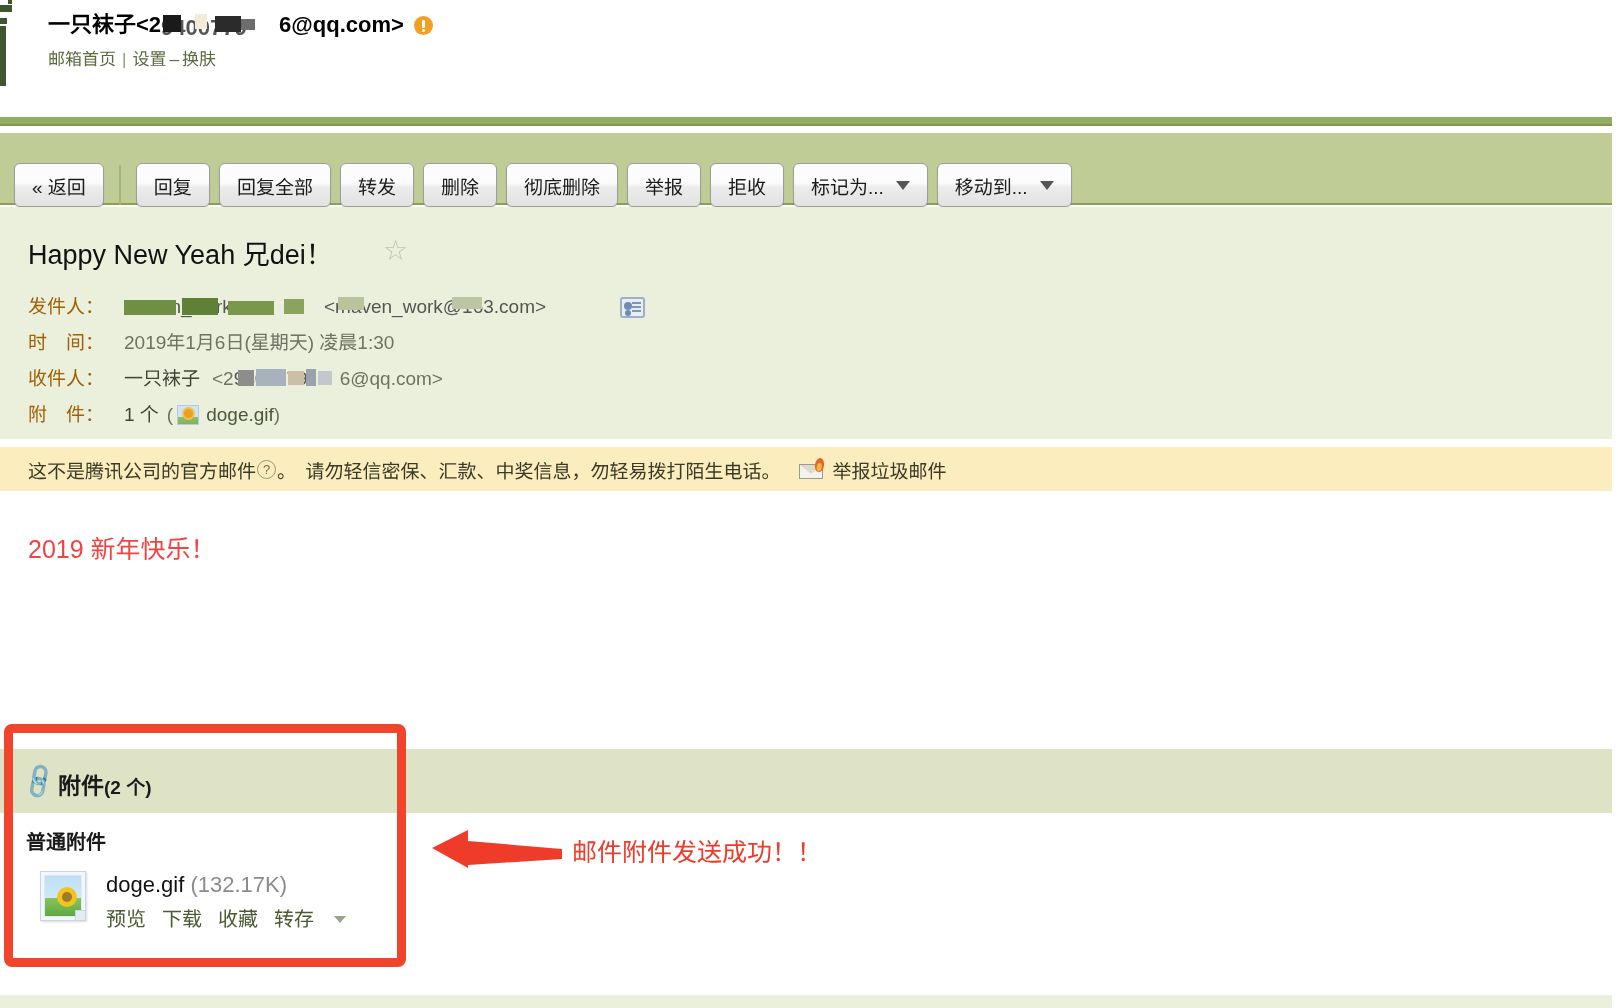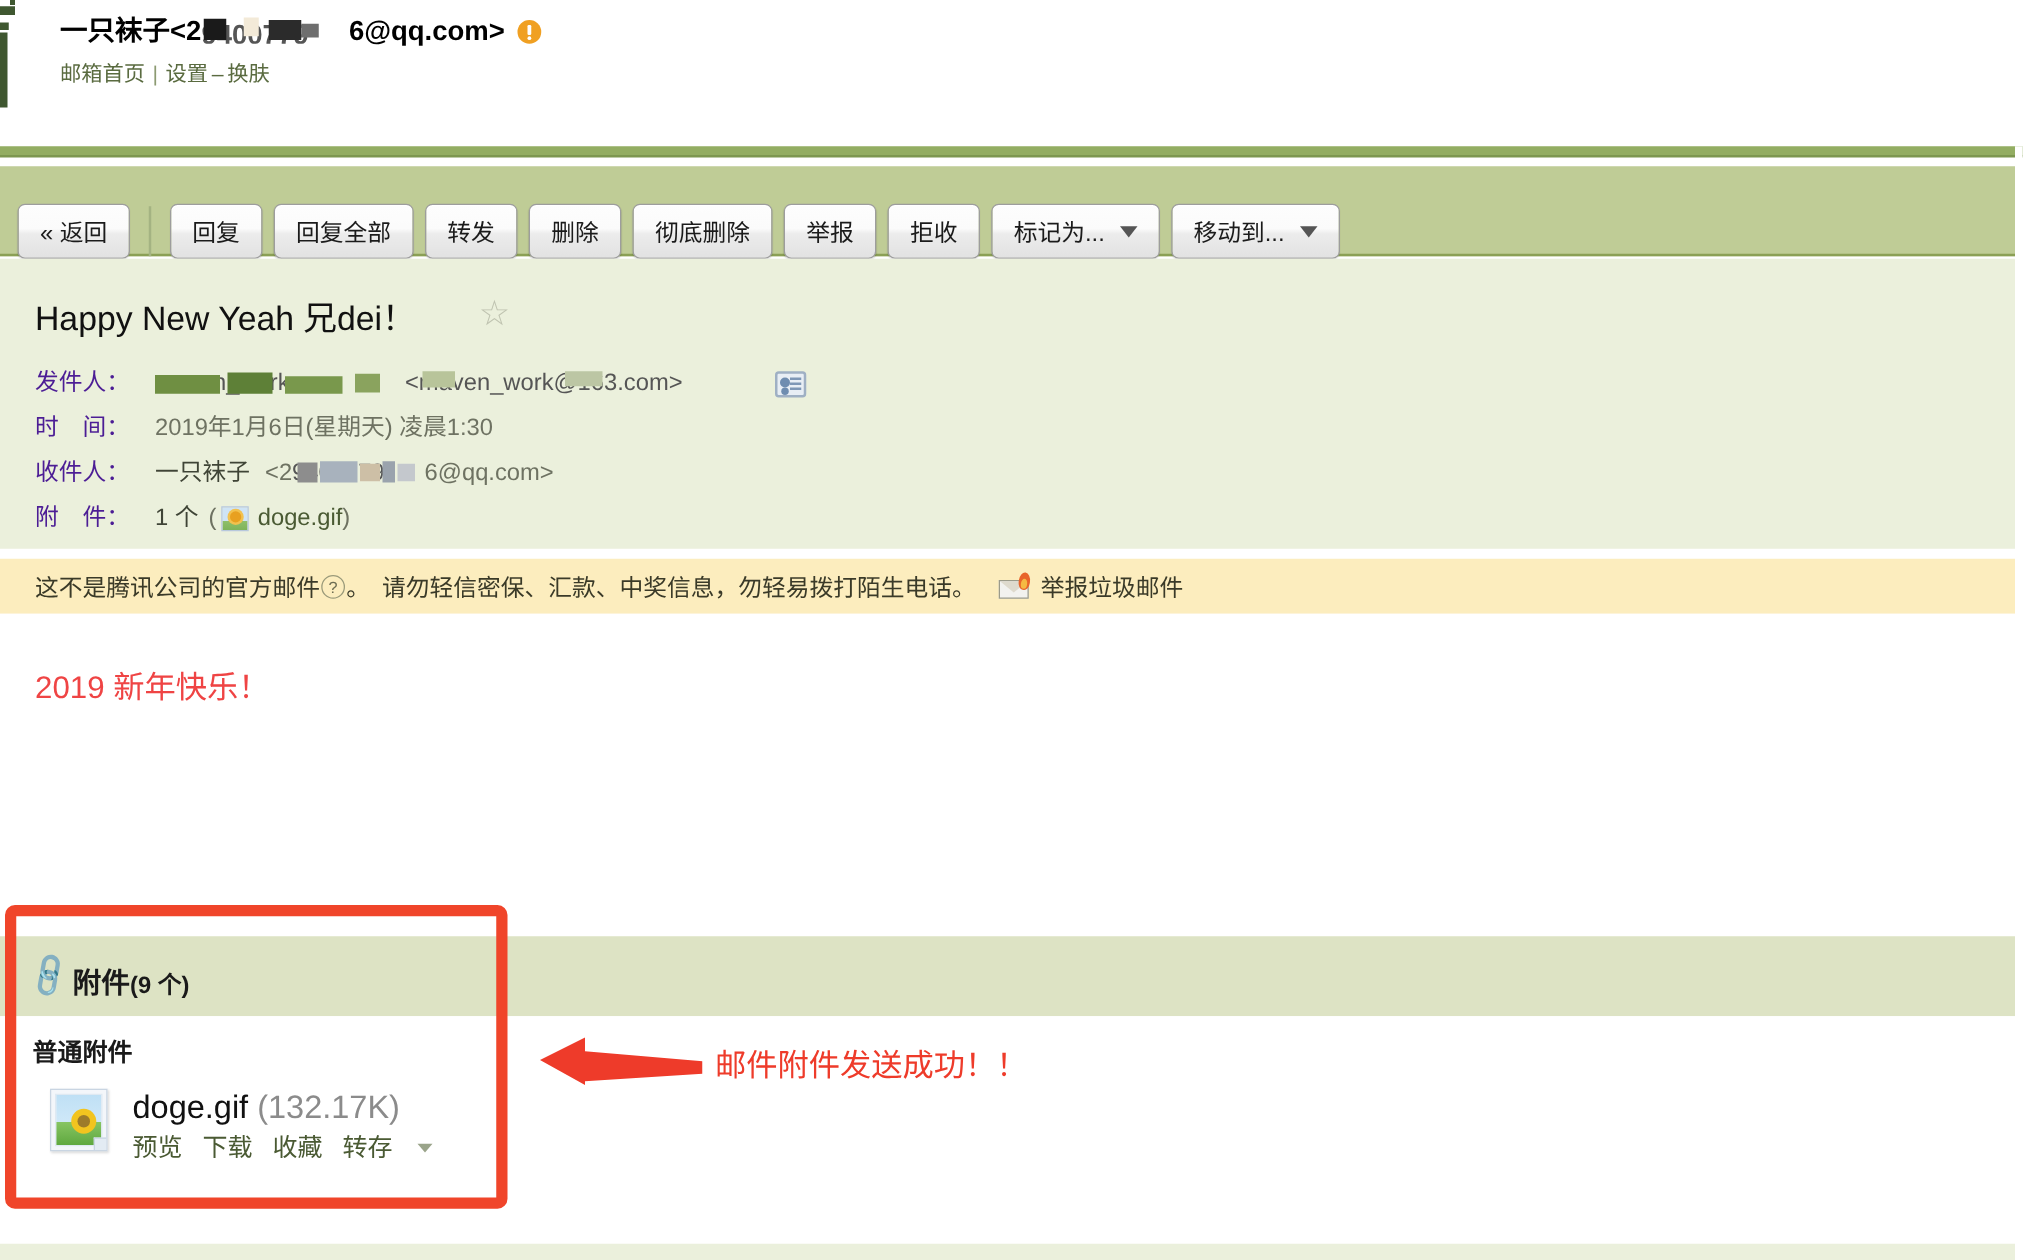"发件人：" .meta .lbl { color: #4c1d95 -> #a16207 }
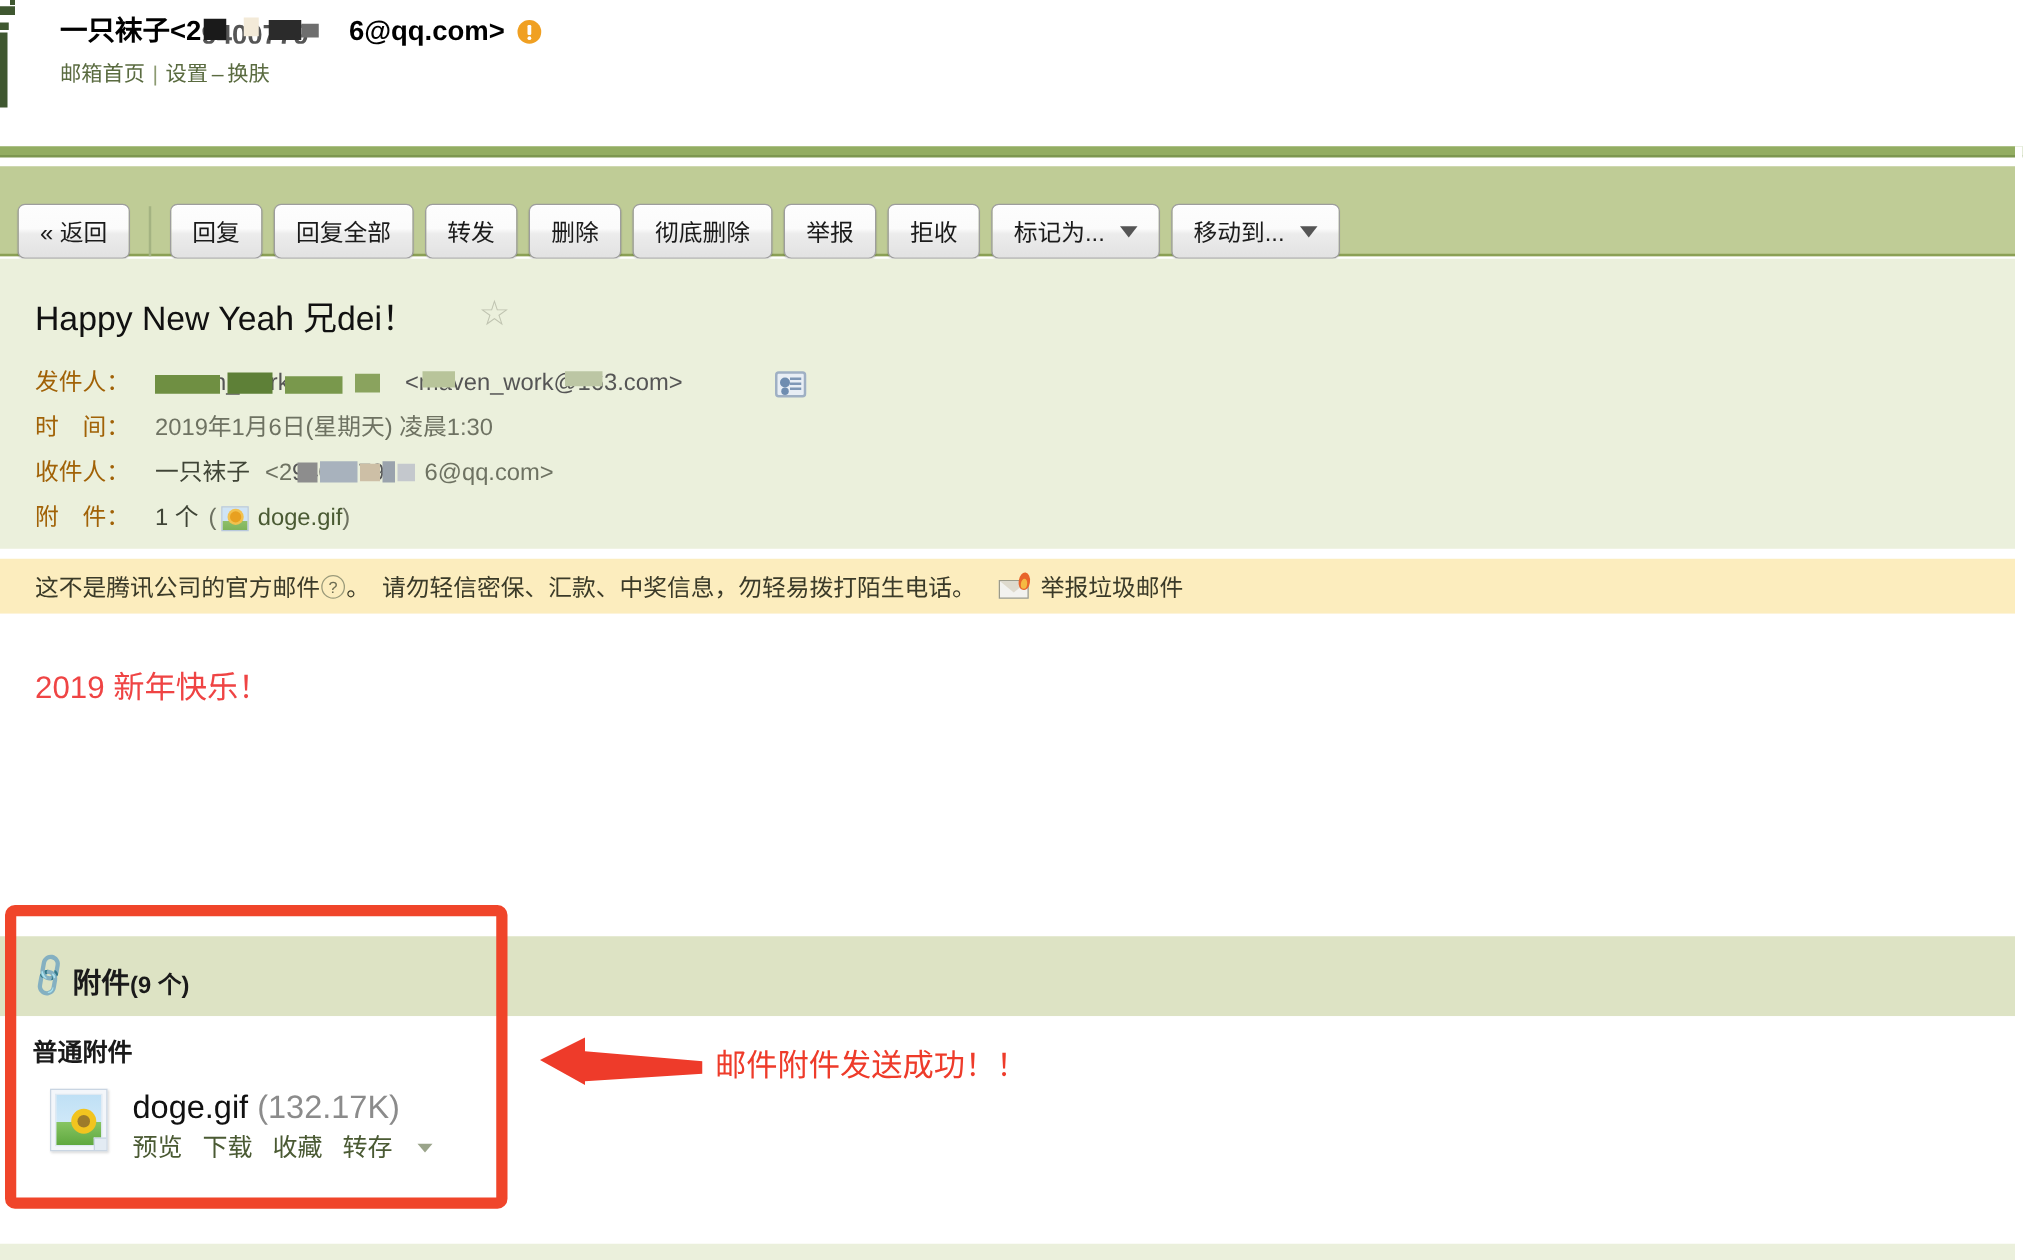"(9 个)" span.count { text: 9 -> 2 }
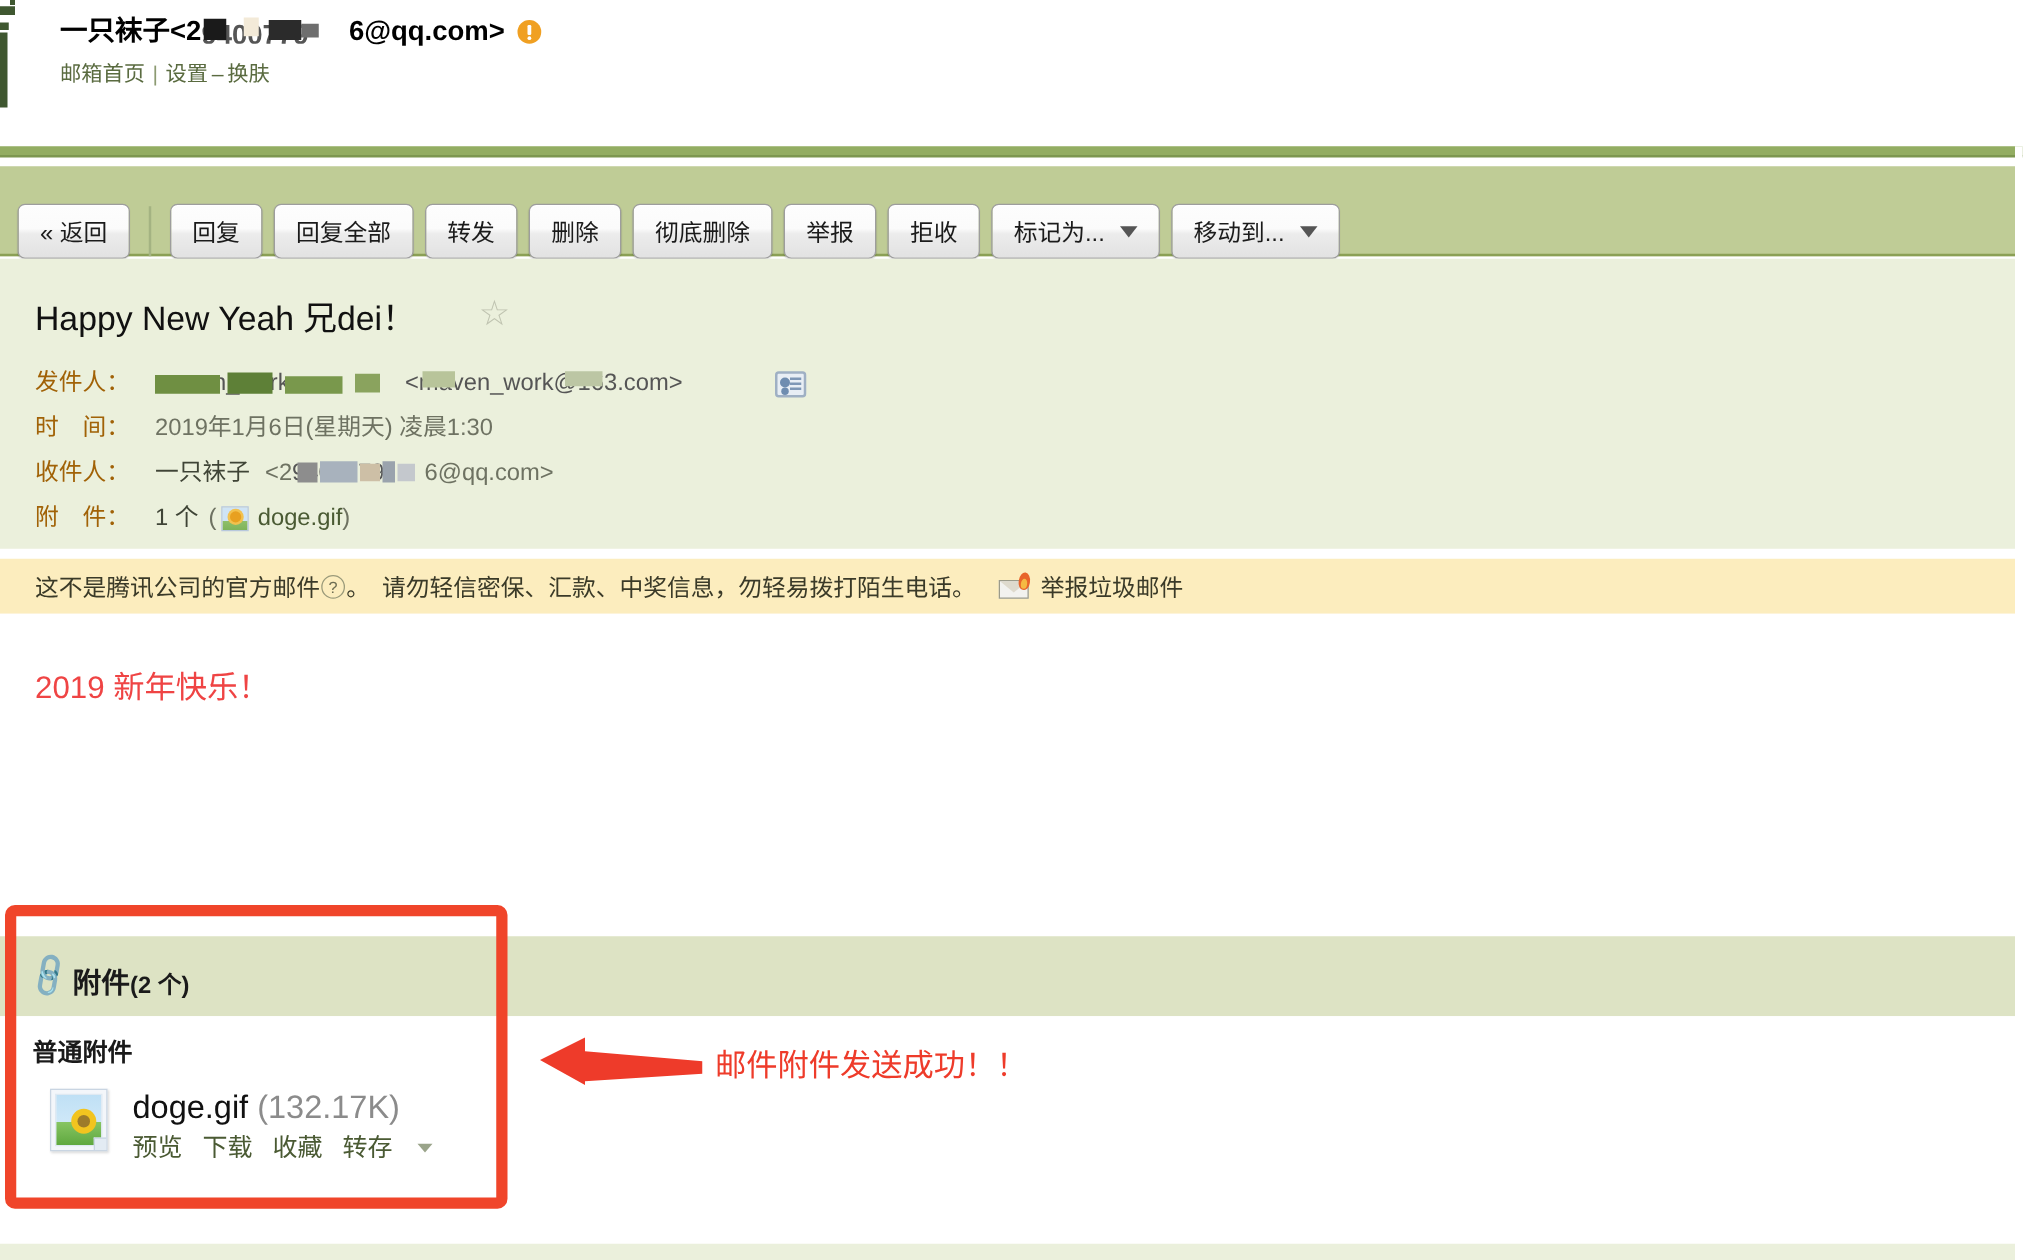"doge.gif (132.17K)" .att-name { font-size: 26px -> 22px }
